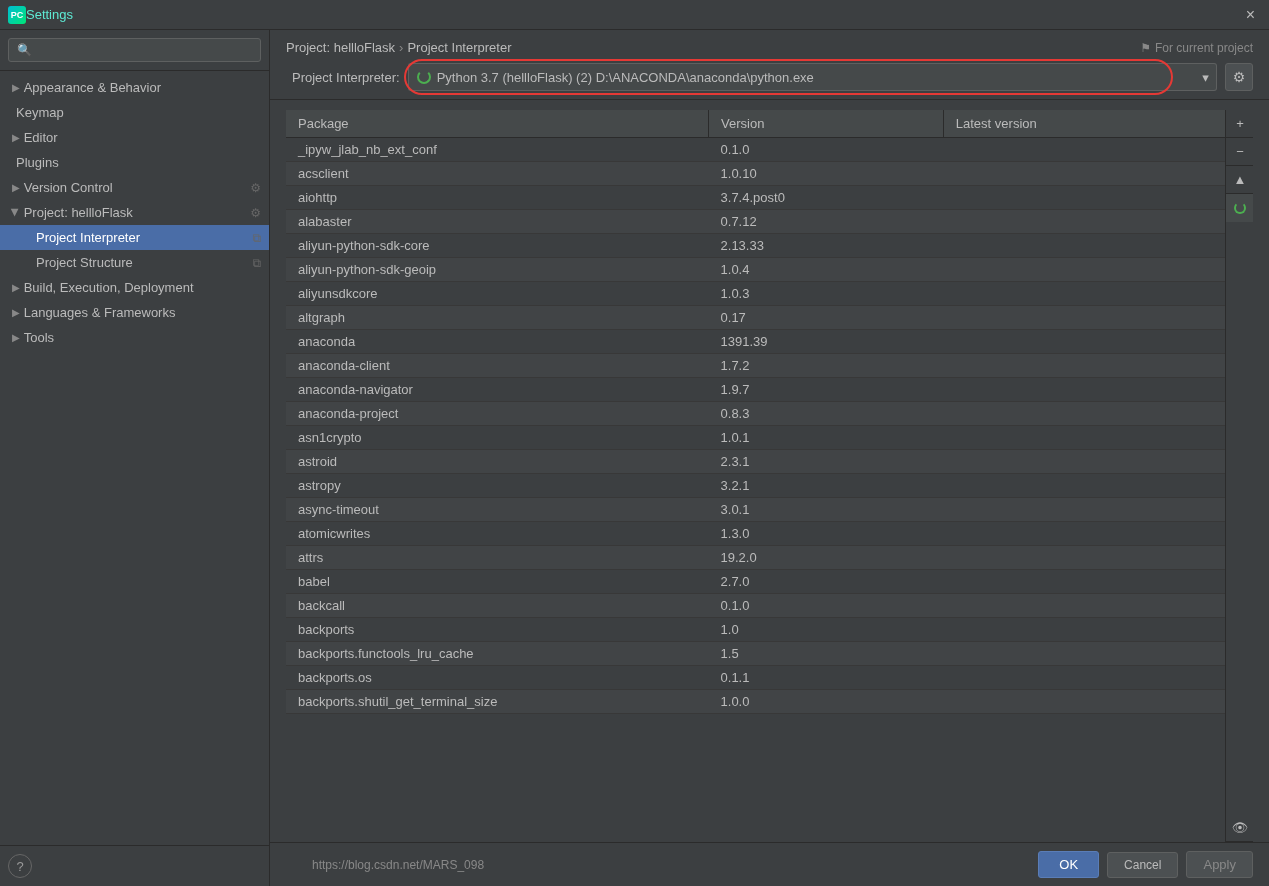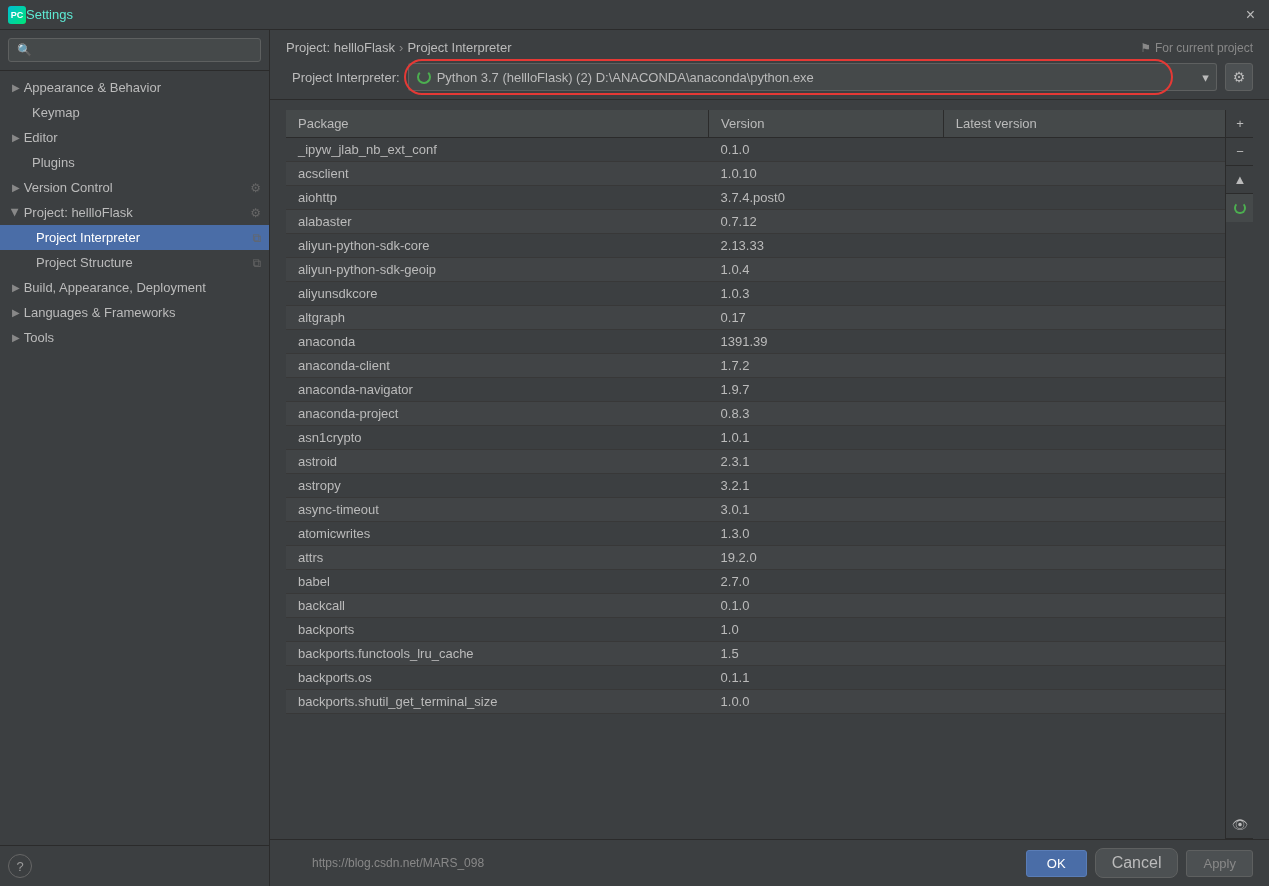"Keymap" .nav-indent-1 { padding-left: 32px -> 16px }
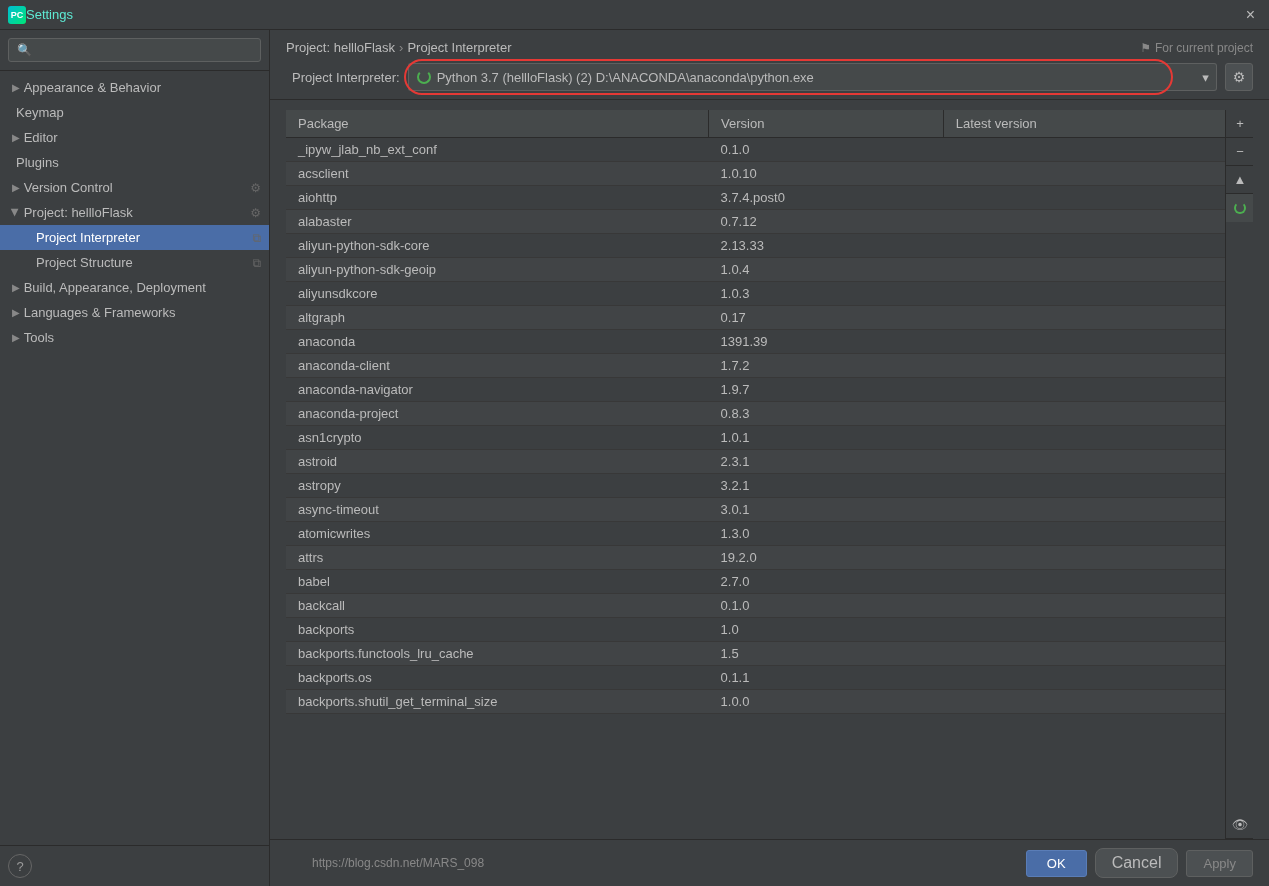"Build, Appearance, Deployment" span { text: Appearance -> Execution }
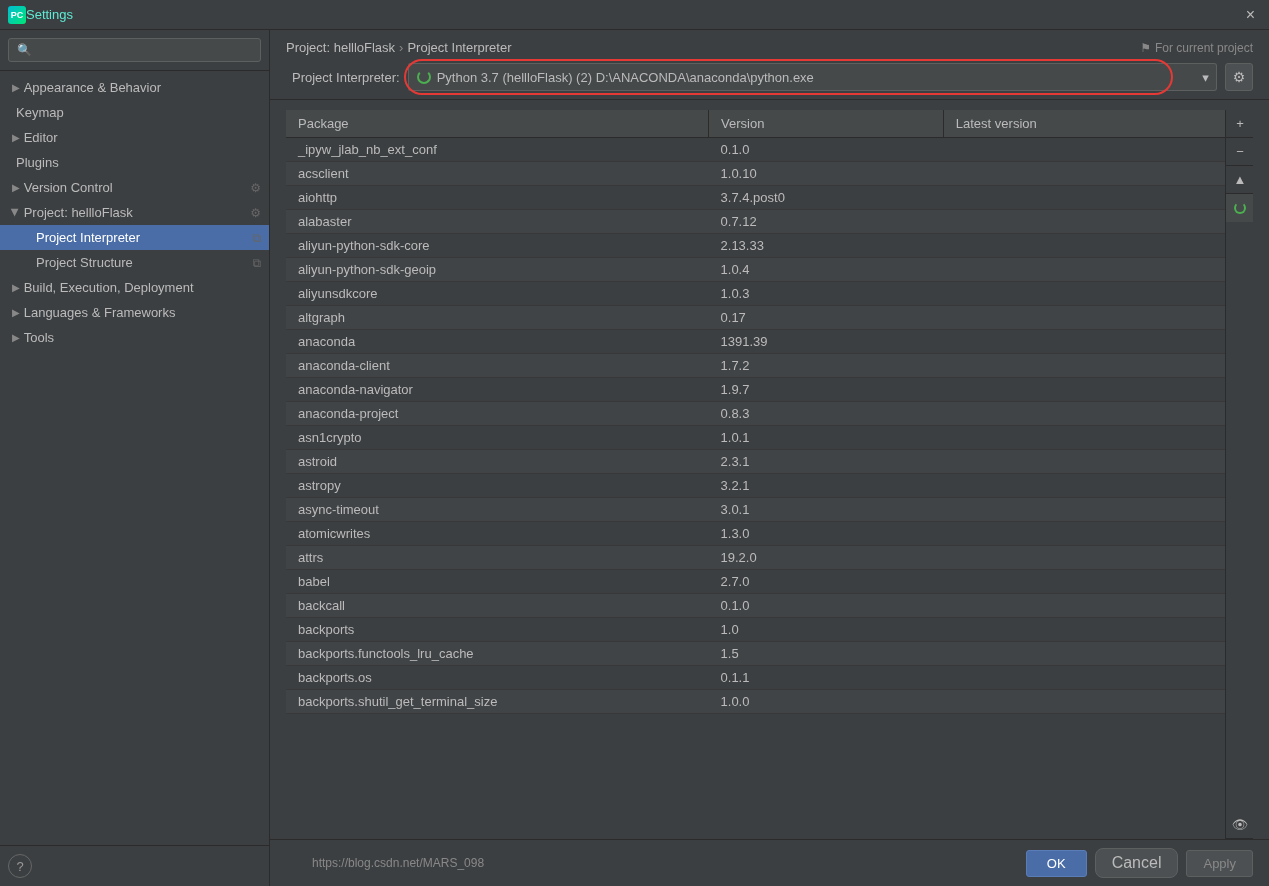"Cancel" .btn-cancel { border-radius: 8px -> 3px; font-size: 16px -> 12px }
